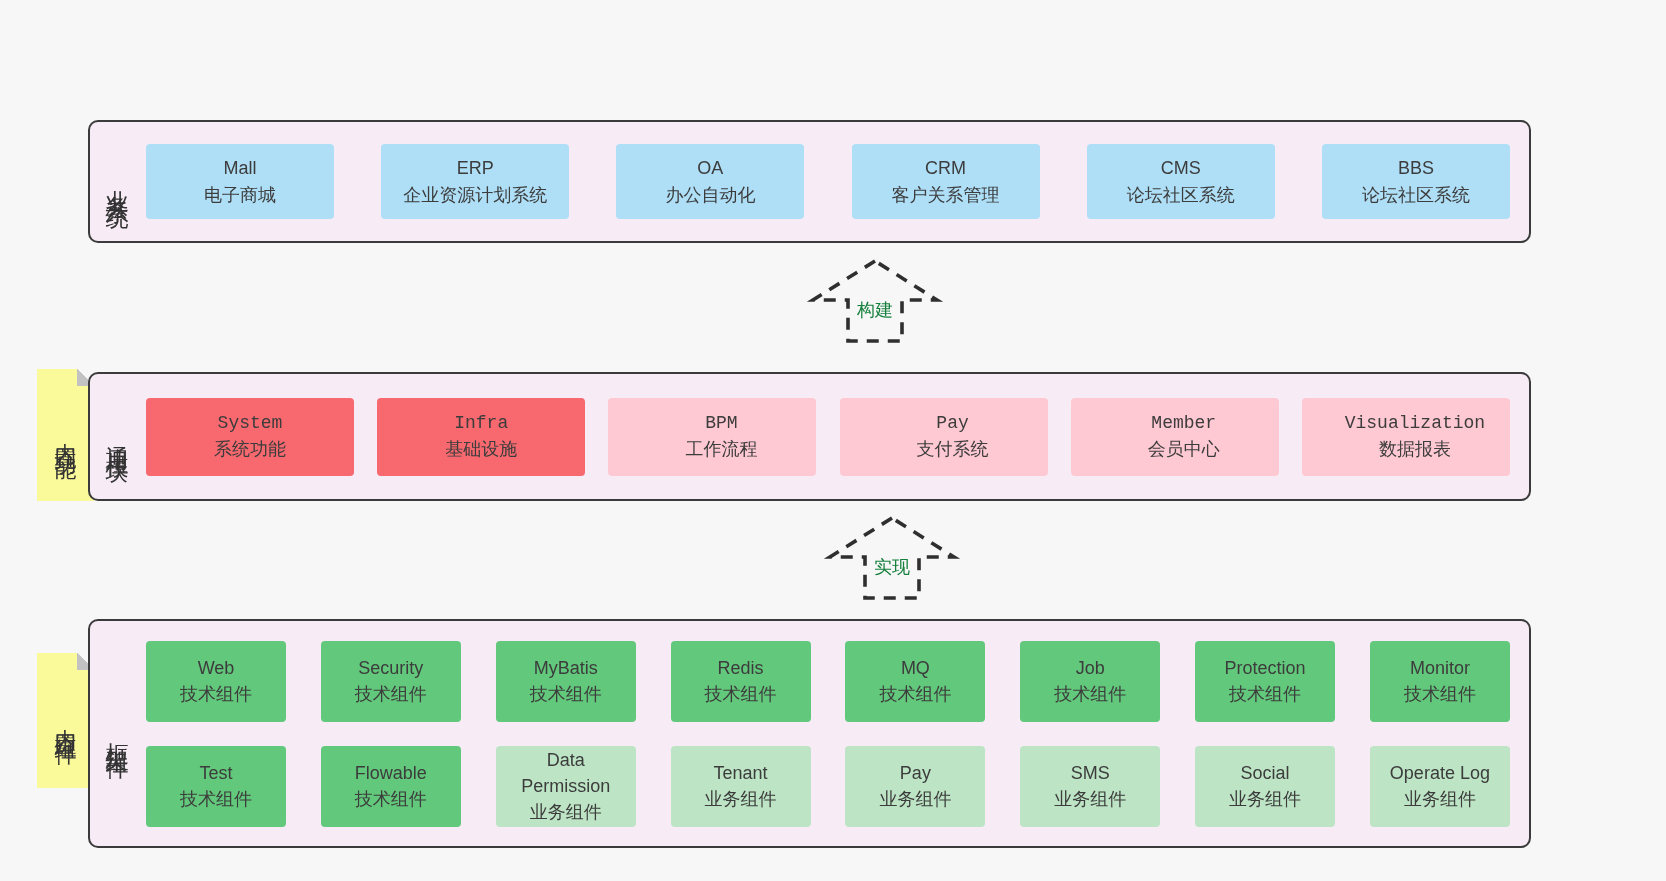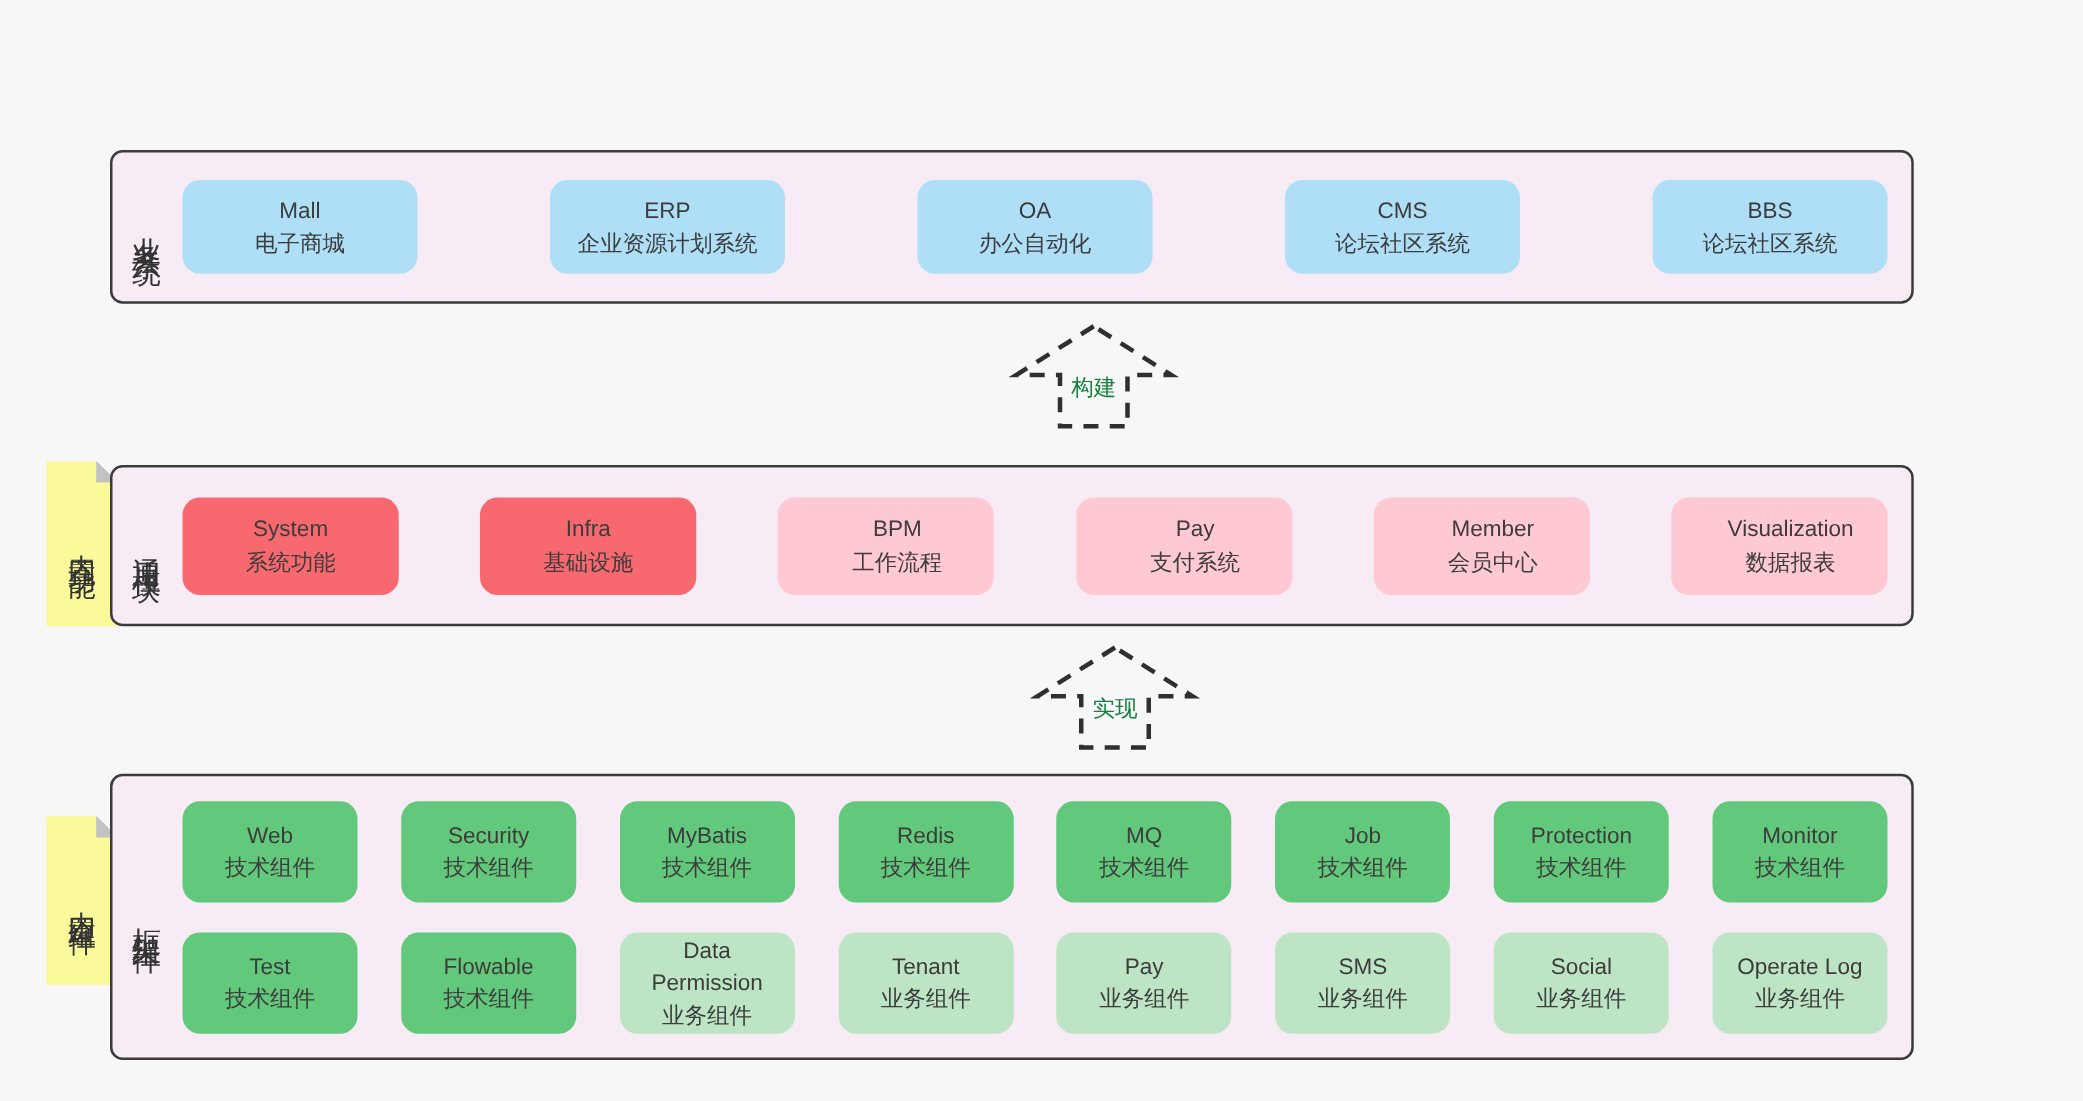"Mall" .box { border-radius: 14px -> 4px }
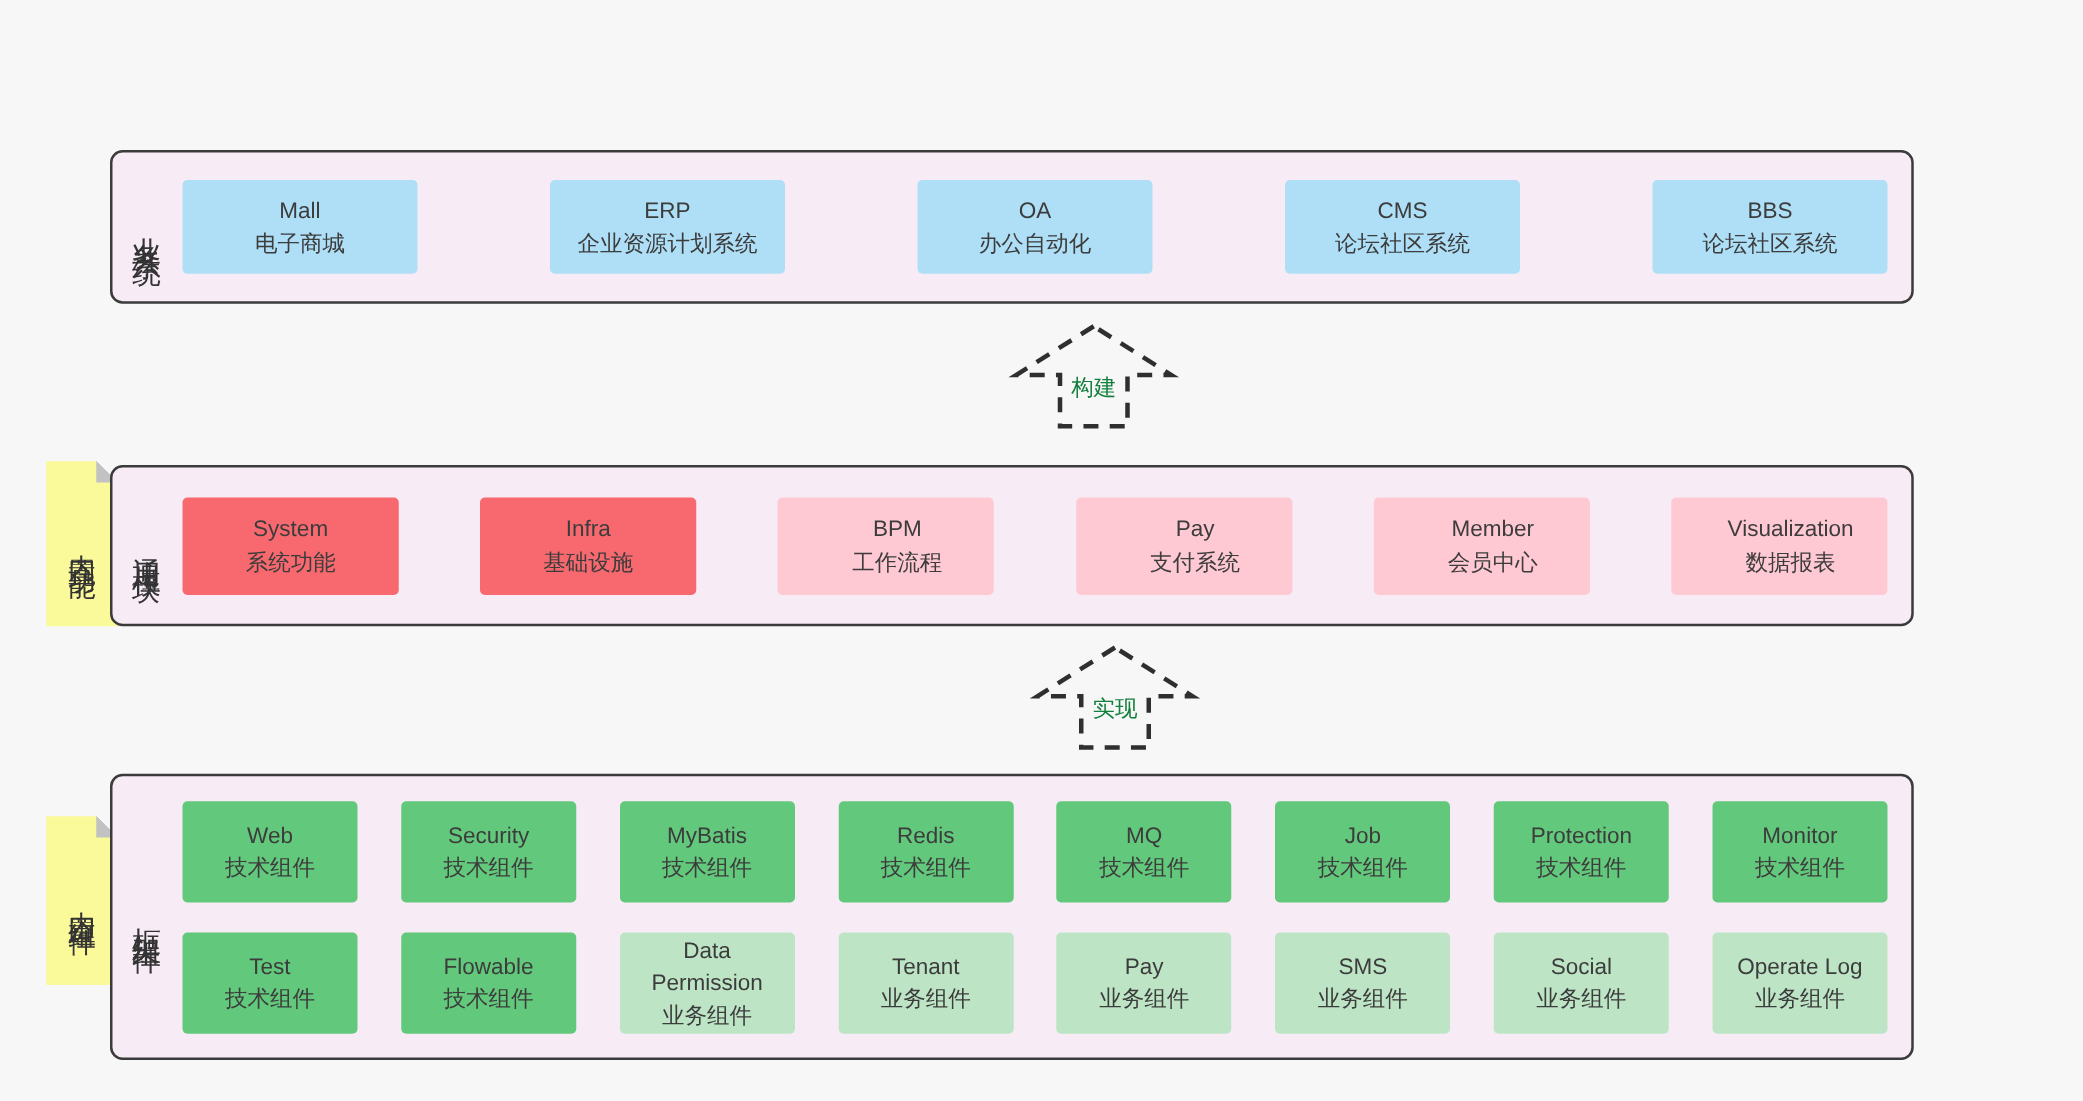"CRM" div.box { html: none -> <div> <div>CRM</div> <div>客户关系管理</div> </div> }
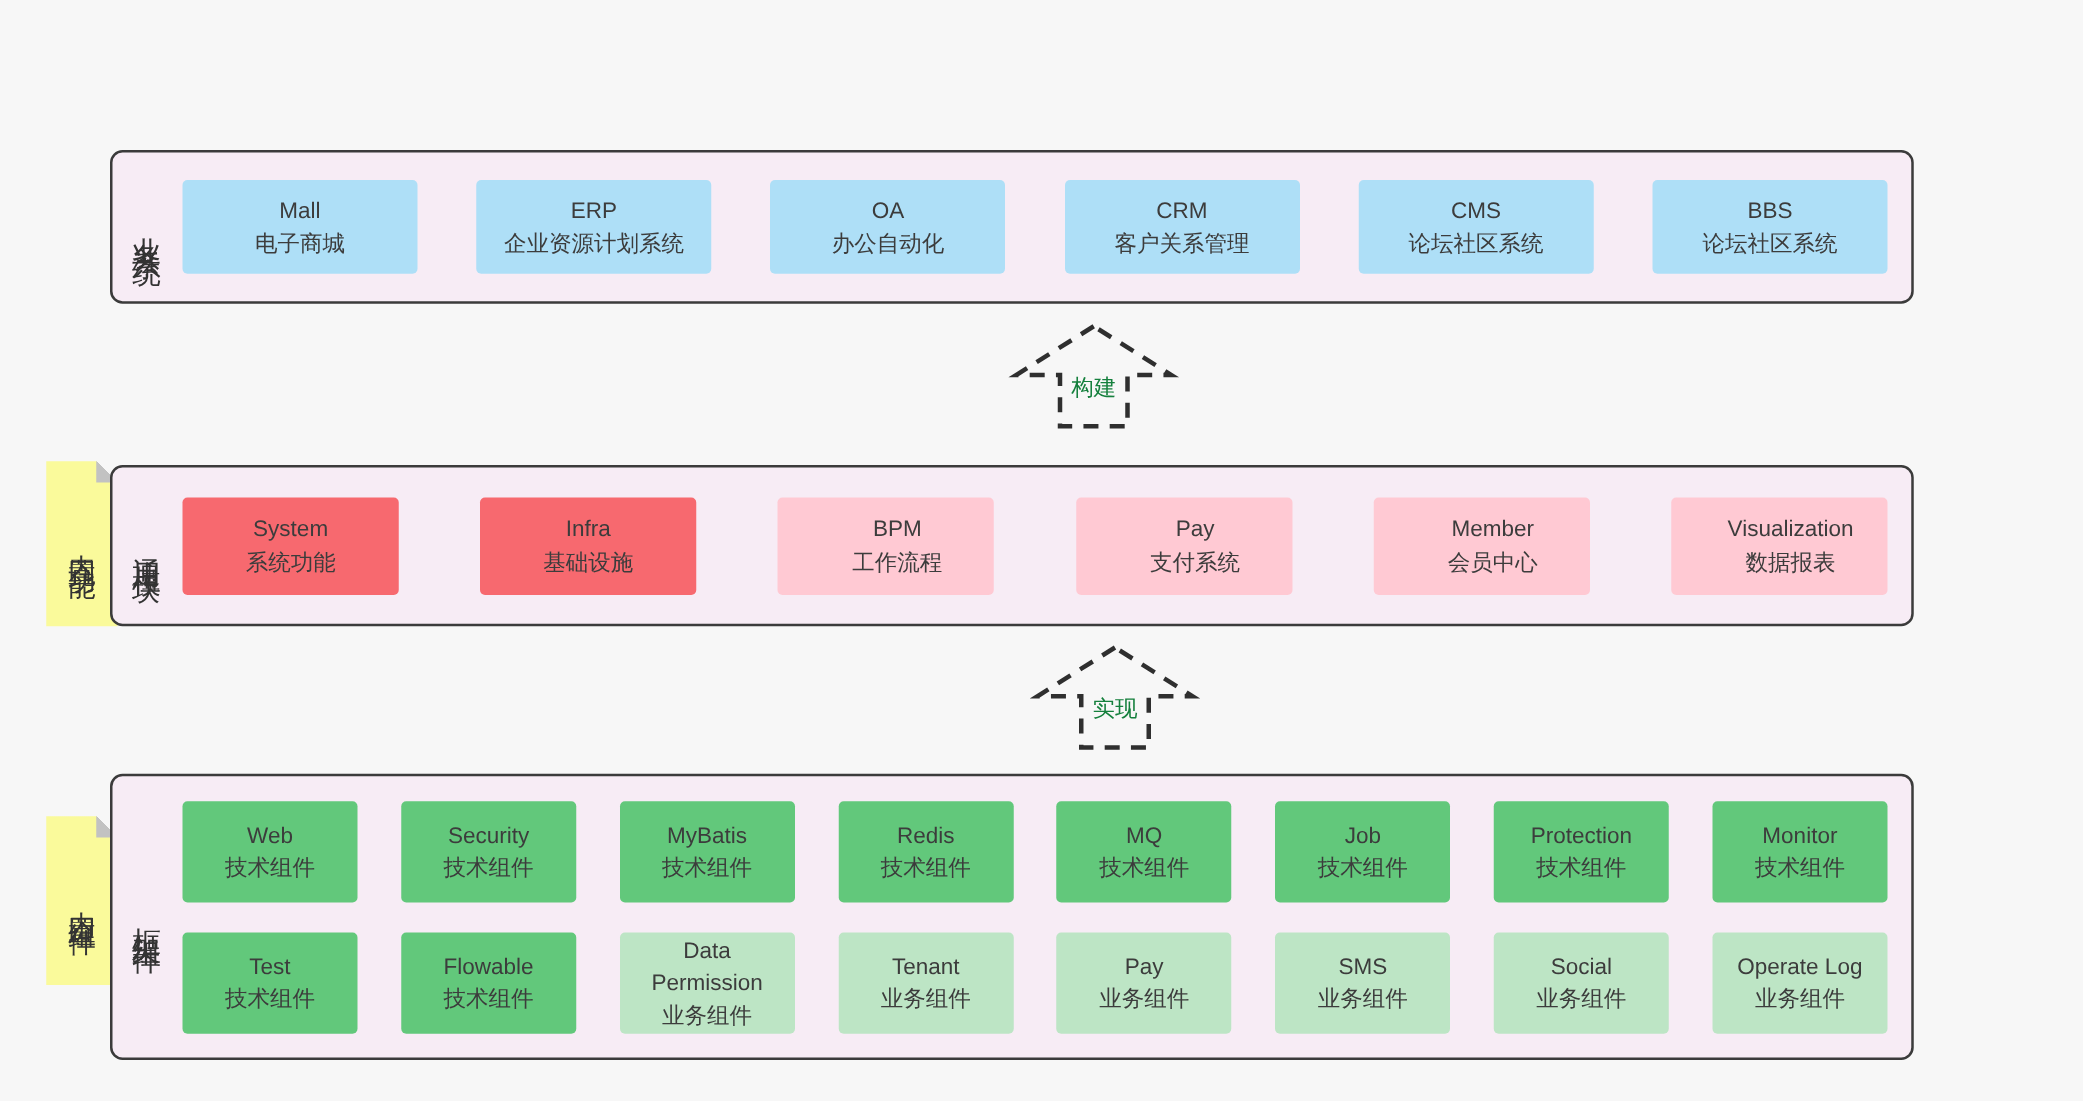"System" .layer-modules .box { font-family: none -> Liberation Mono, monospace; width: 173px -> 208px }
